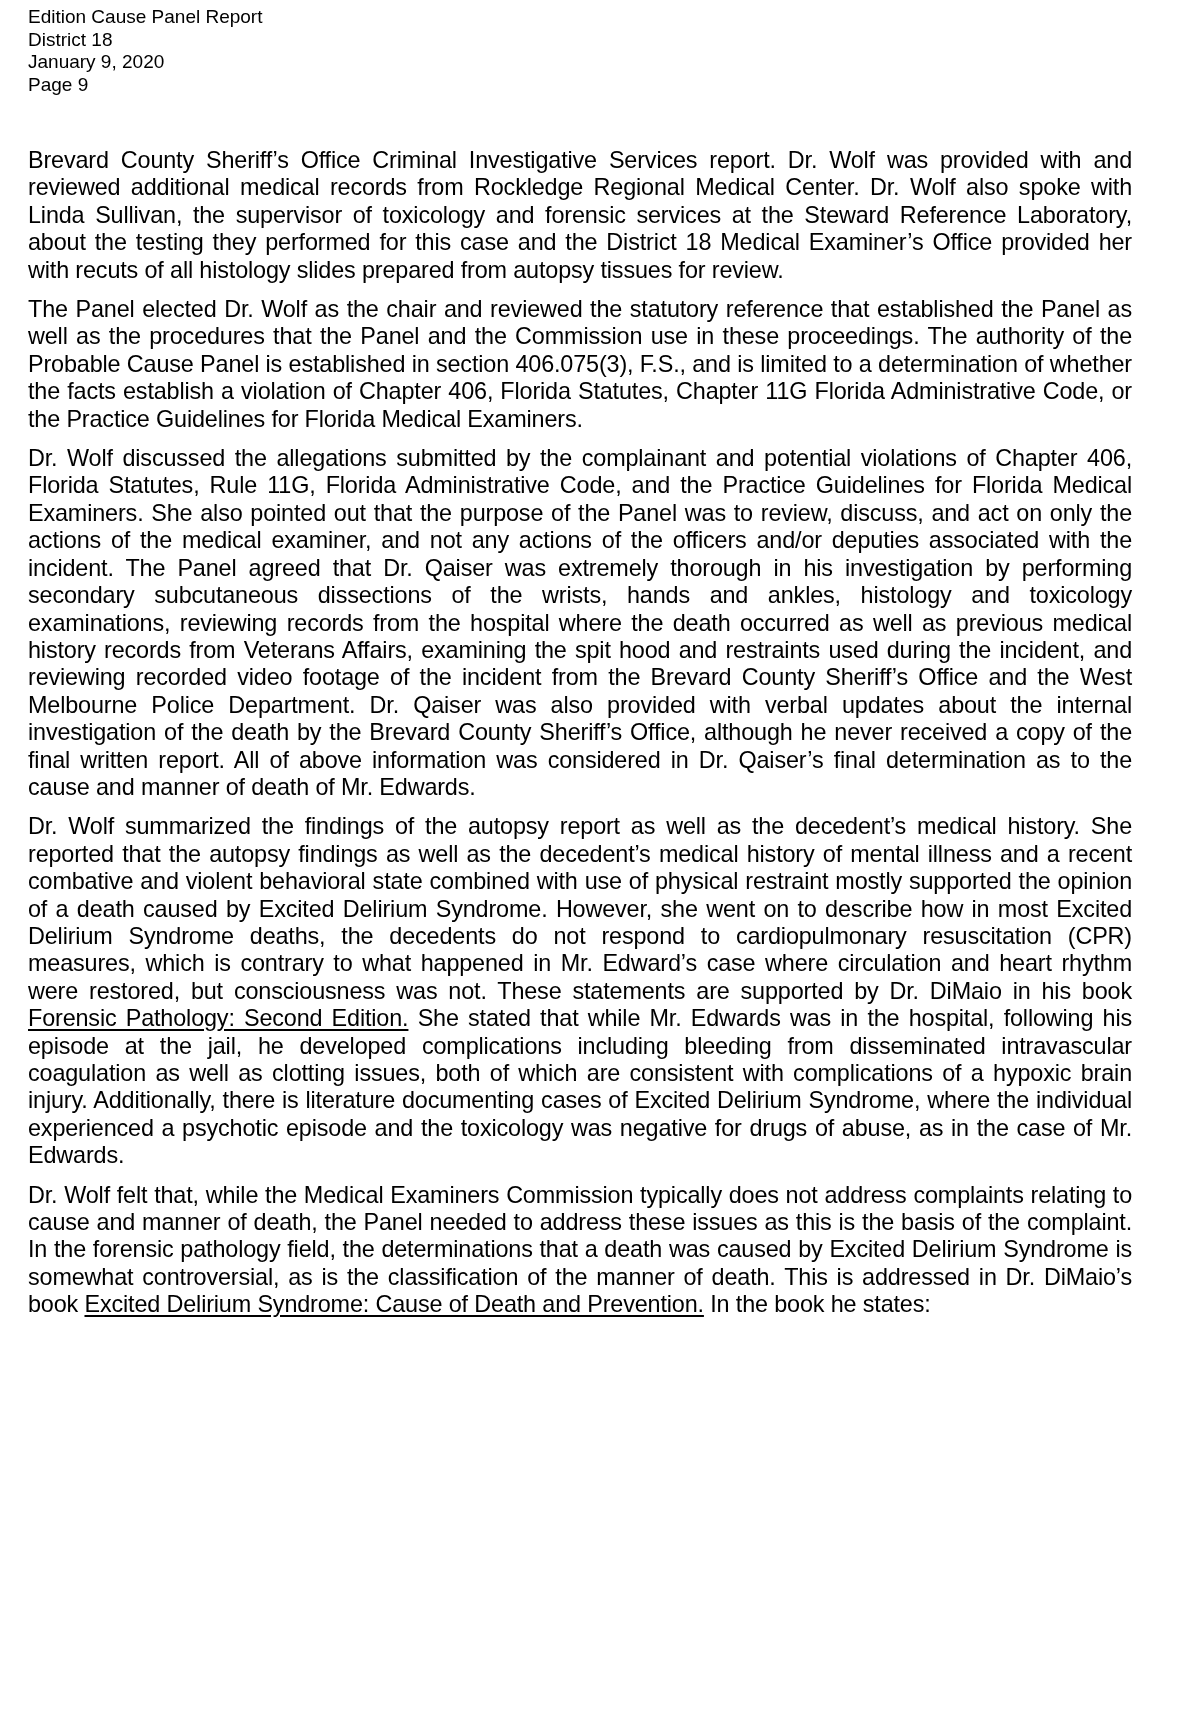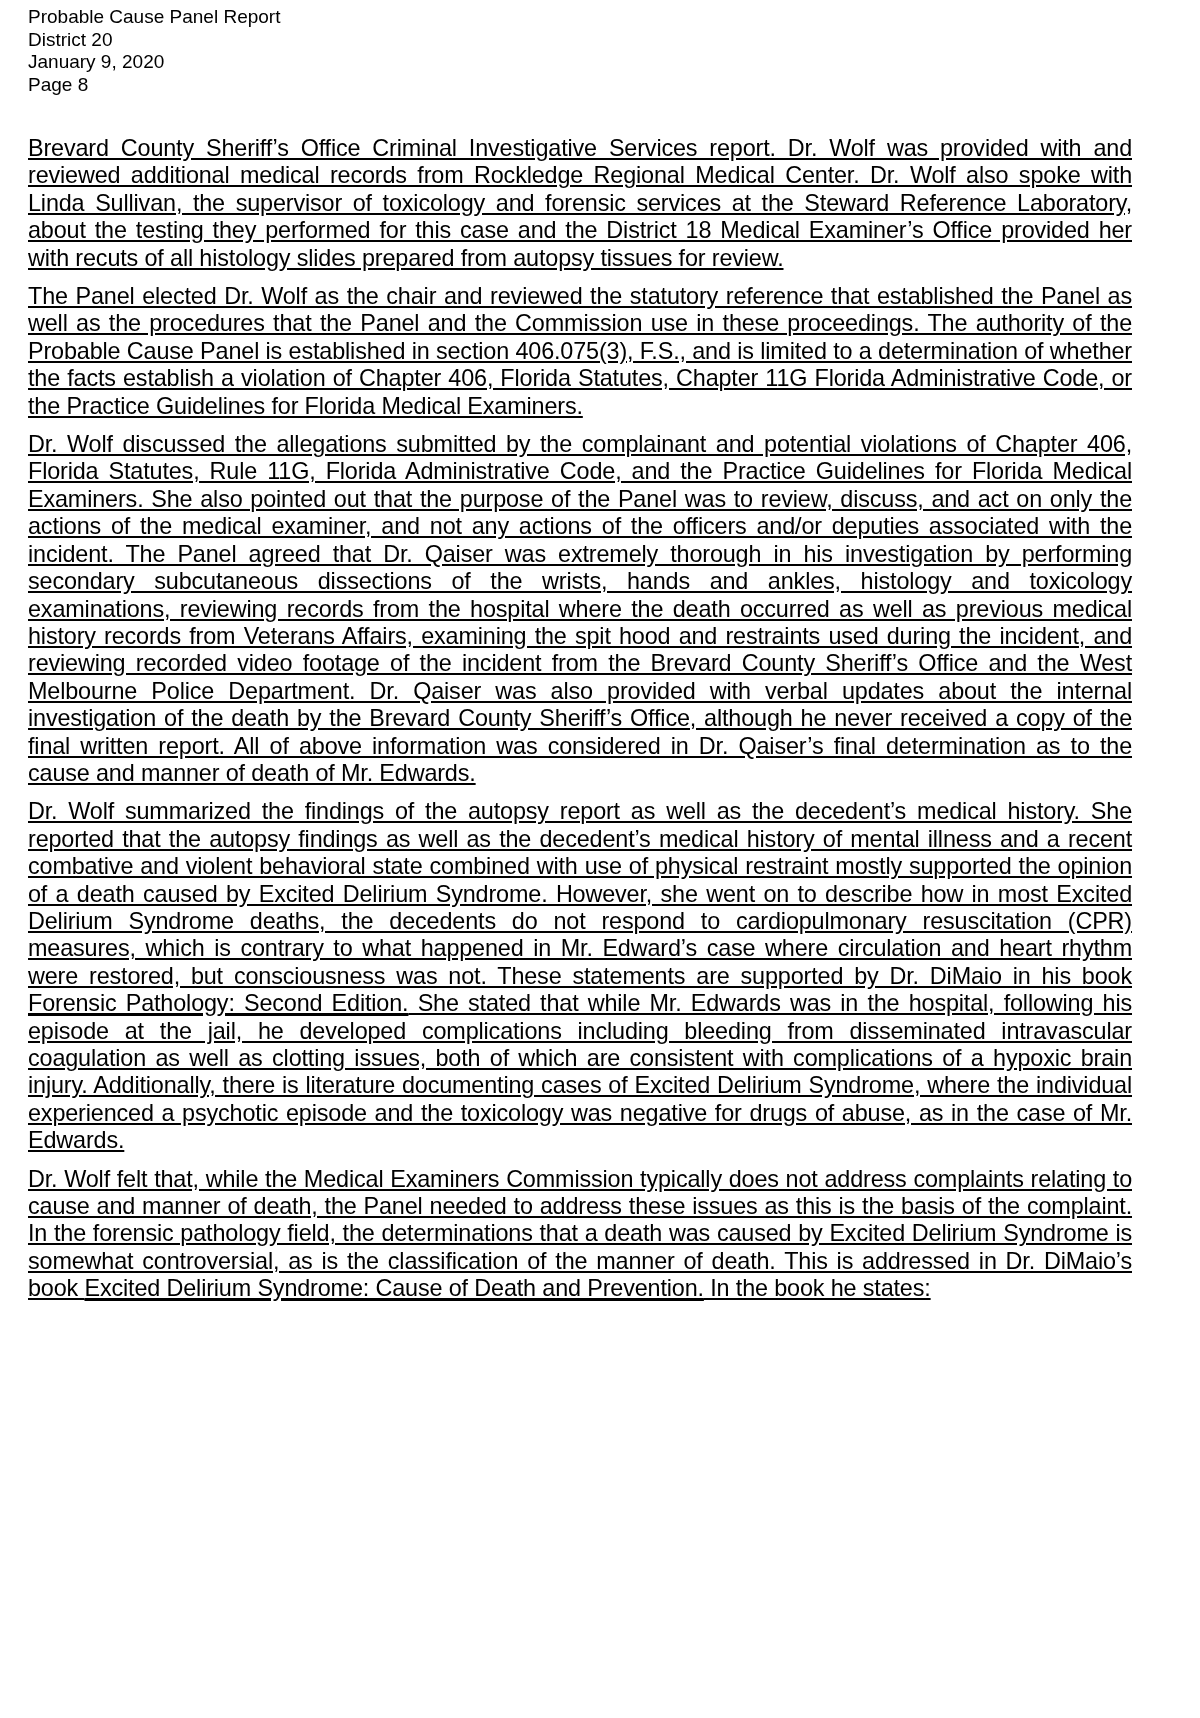"Probable Cause Panel Report" div { text: Probable -> Edition }
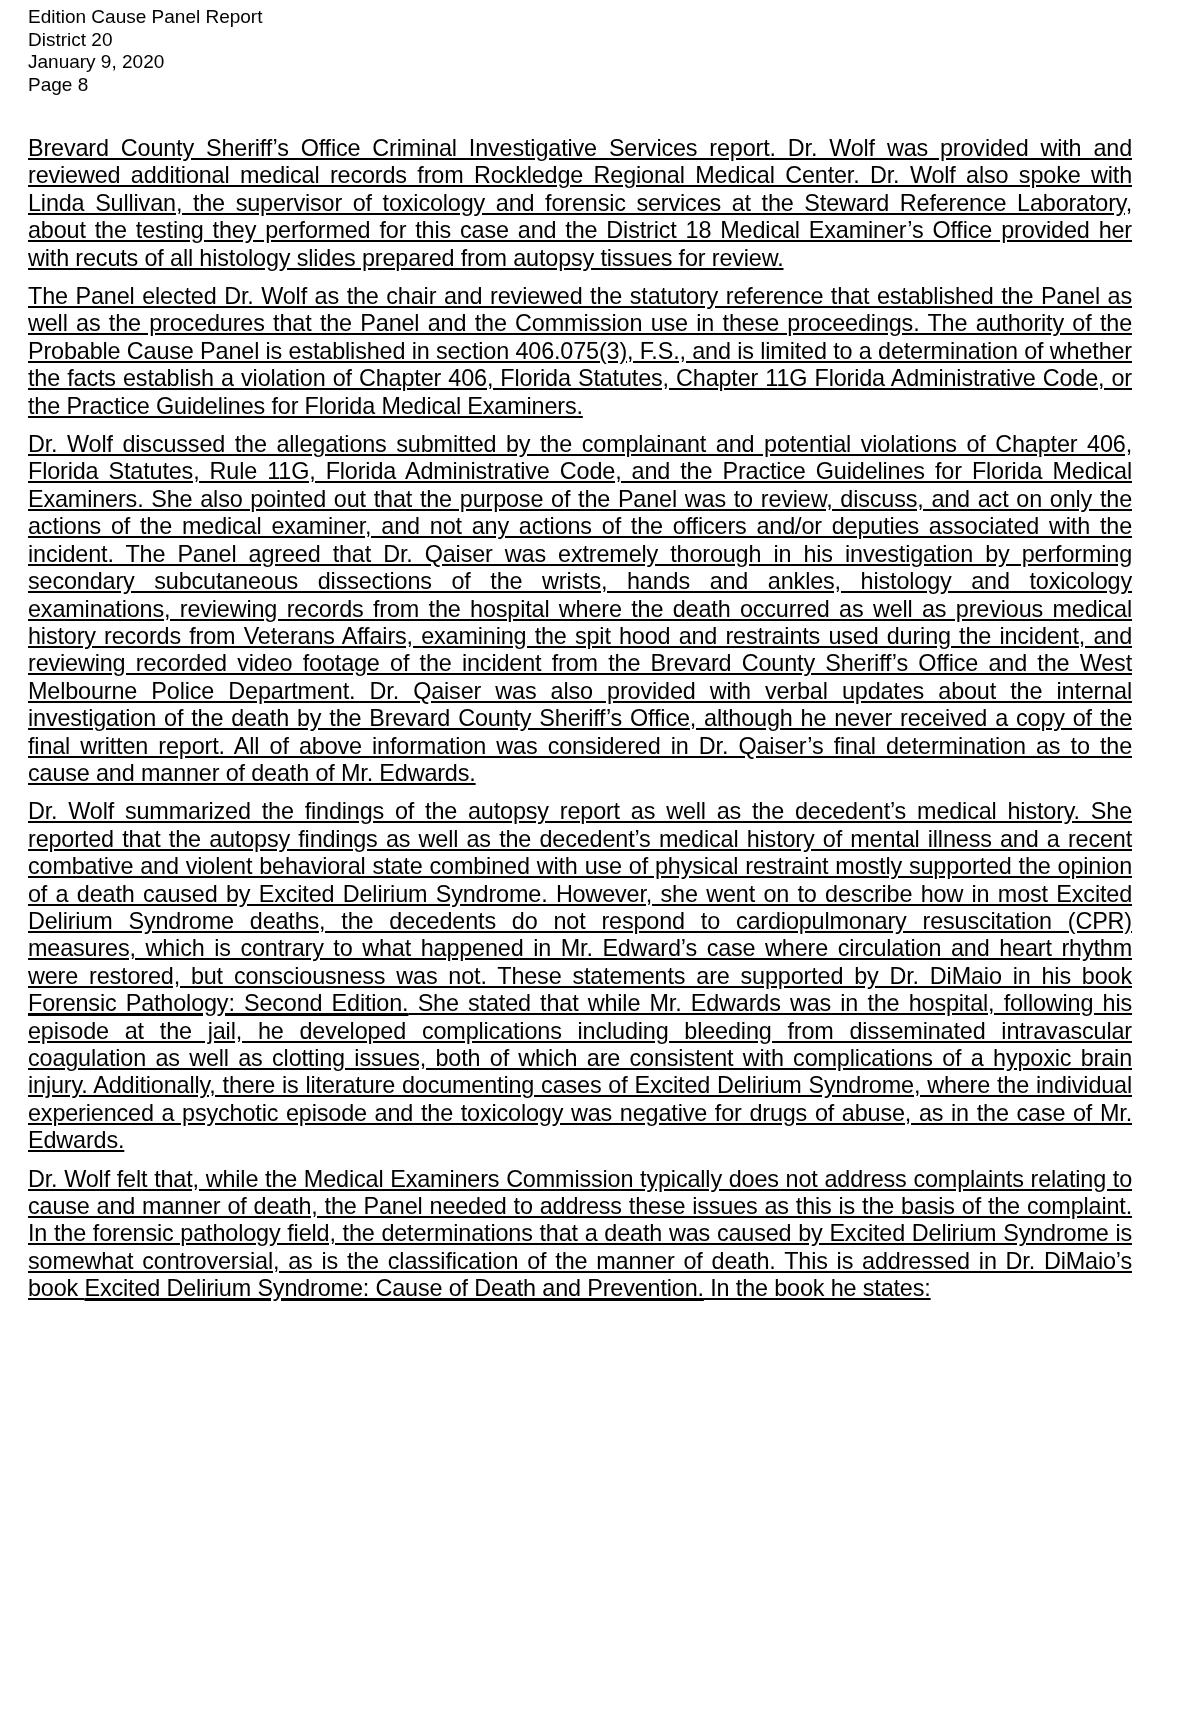"District 20" div { text: 20 -> 18 }
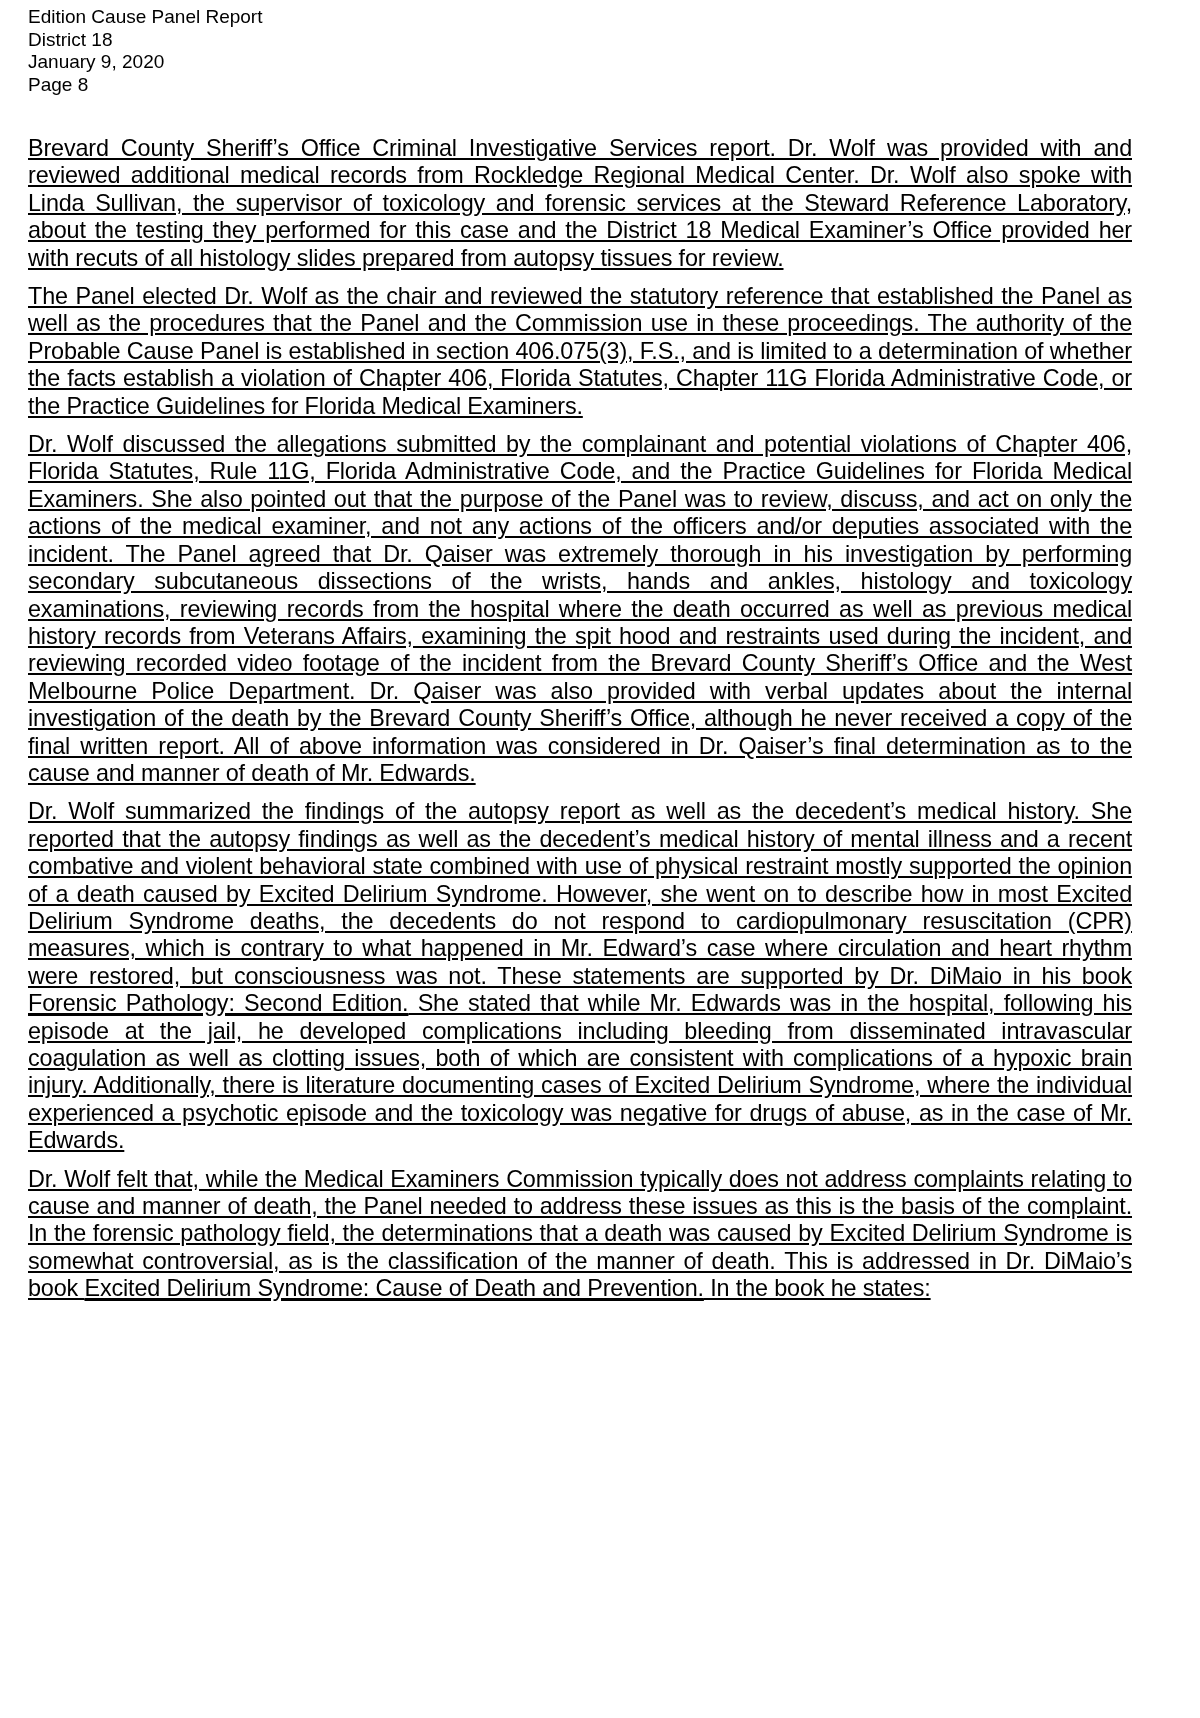"Page 8" div { text: 8 -> 9 }
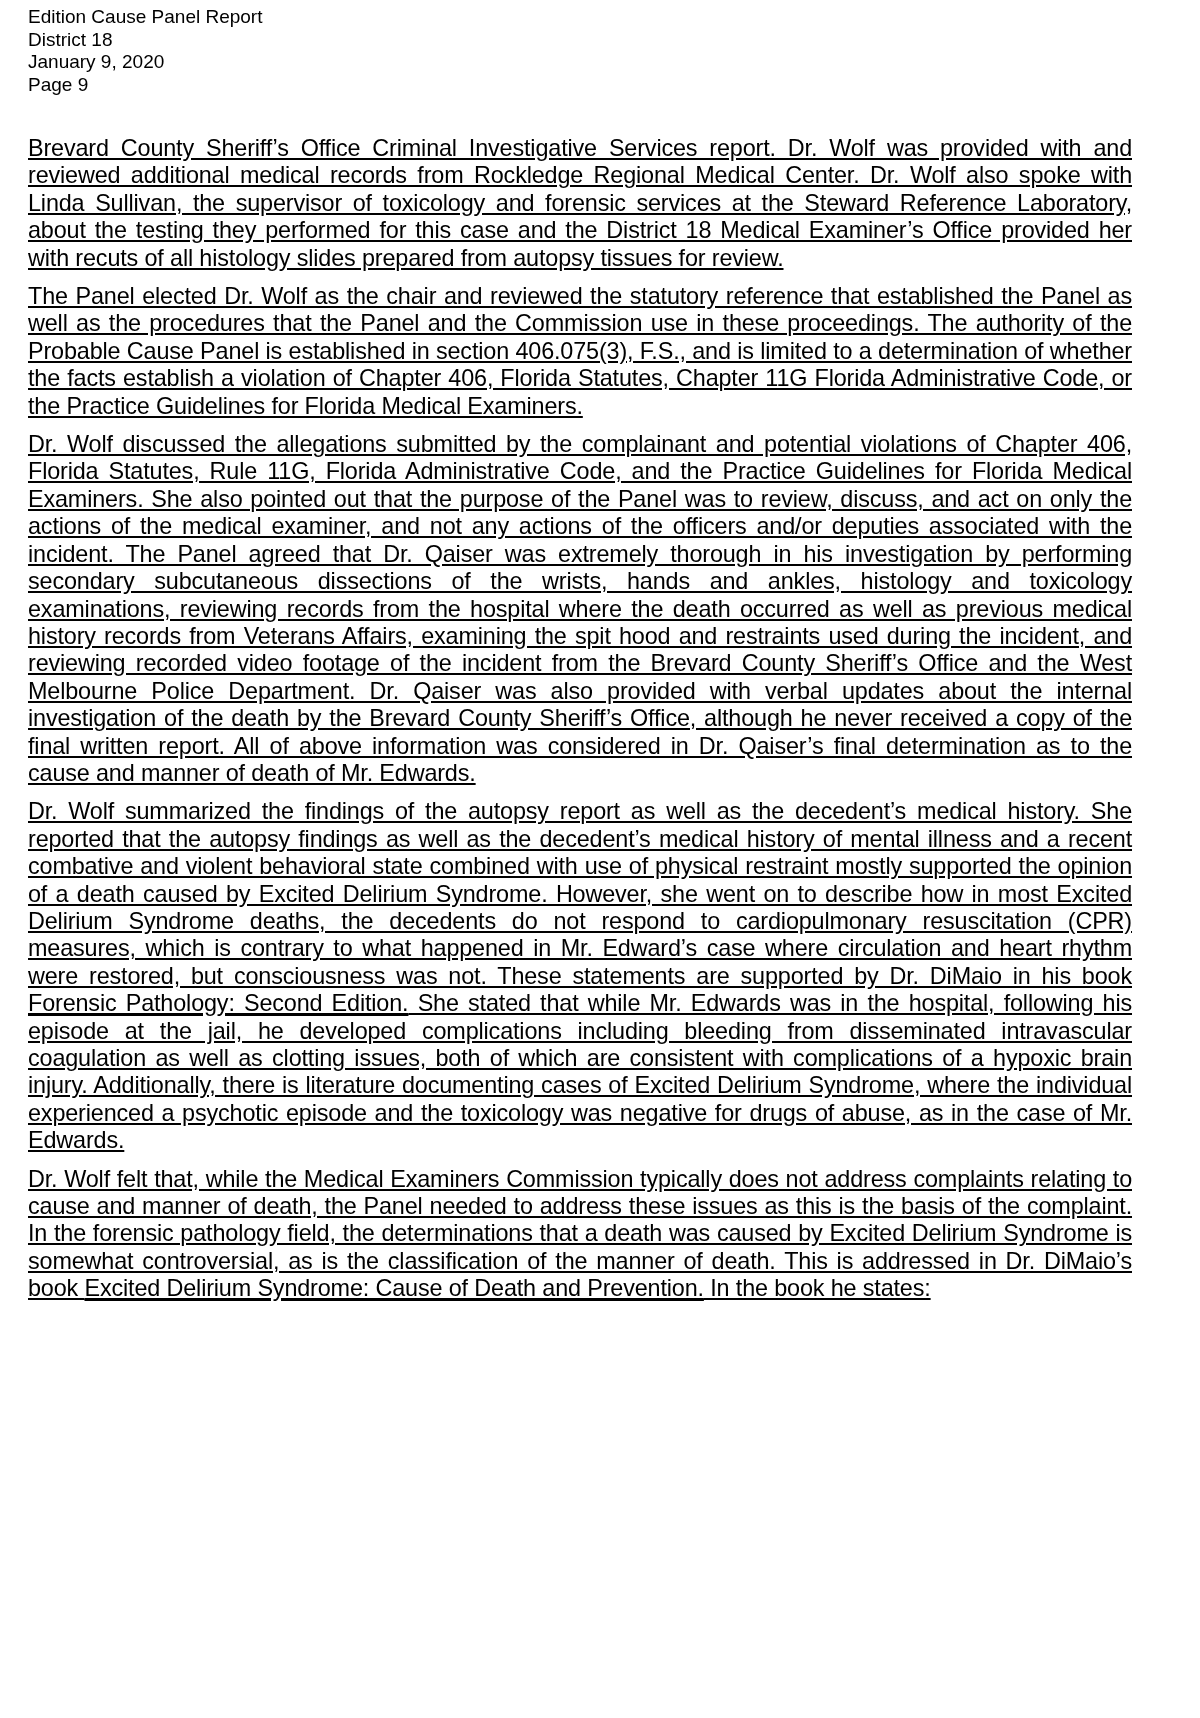"Brevard County Sheriff’s Office Criminal" .body p { margin: 0 0 11px 0 -> 12px 0 11px 0; text-decoration: underline -> none }
